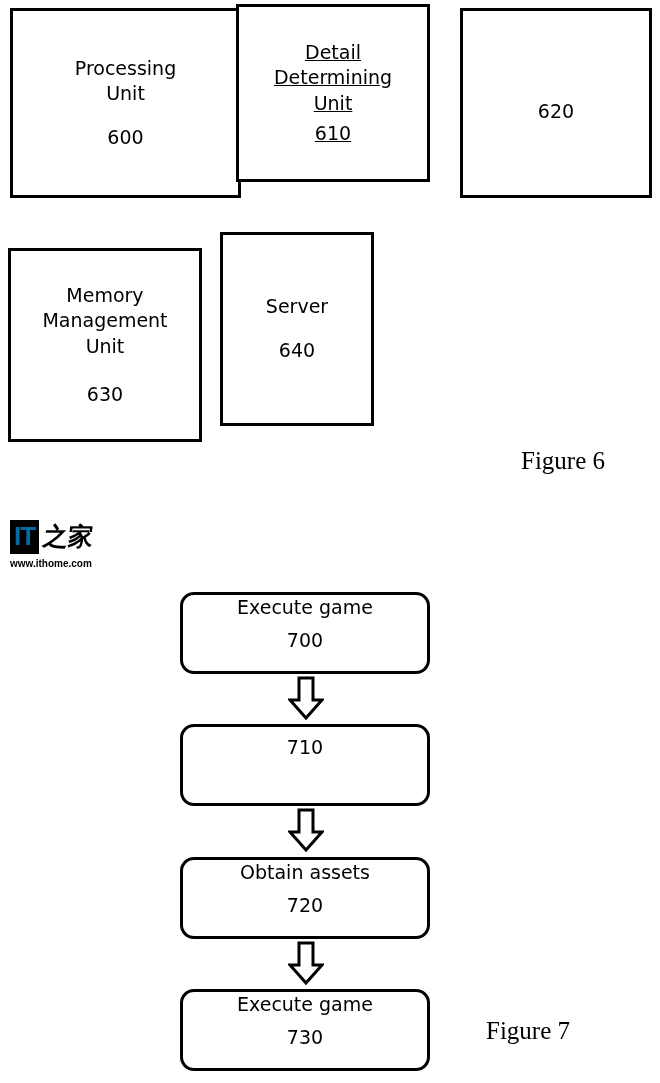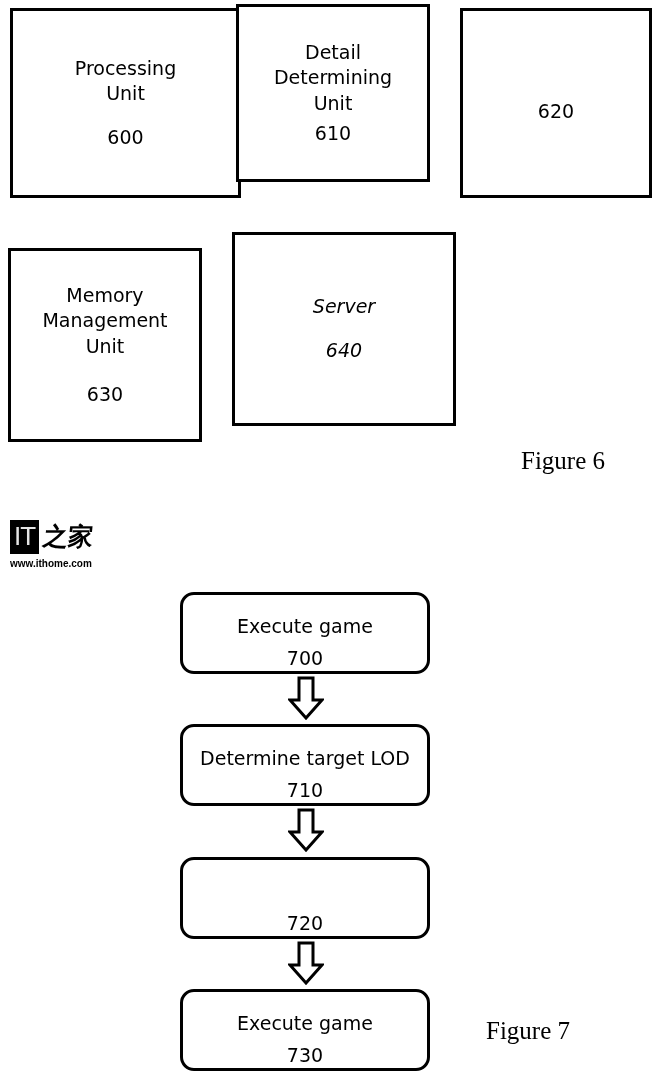"Detail" #unit-detail { text-decoration: none -> underline }
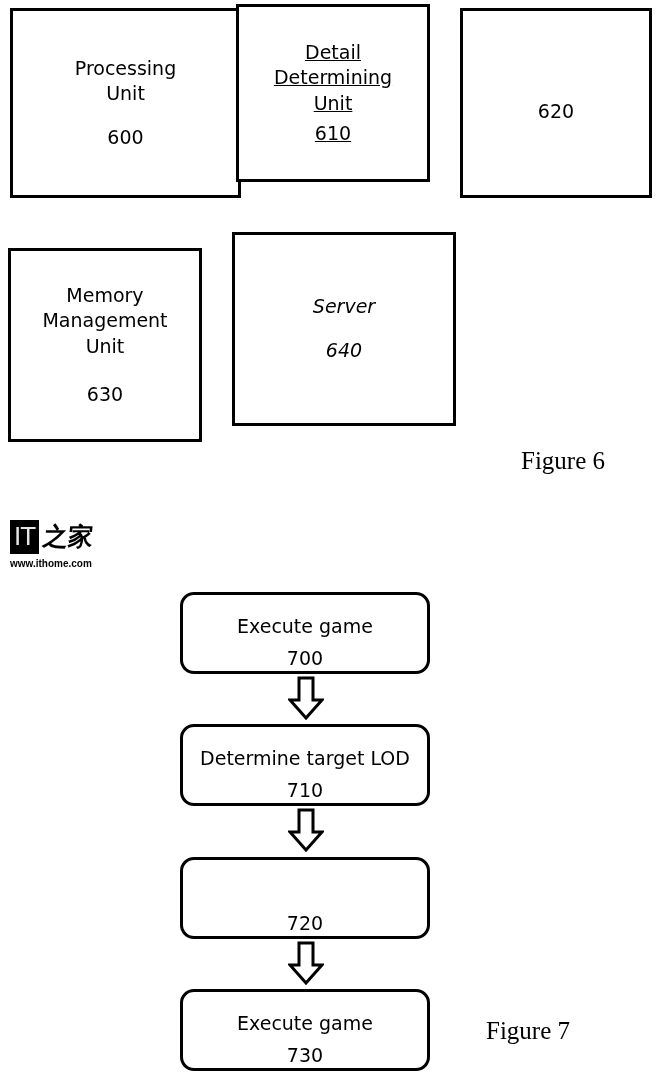"Server" #unit-server { font-style: italic -> none; left: 232px -> 220px; width: 224px -> 154px }
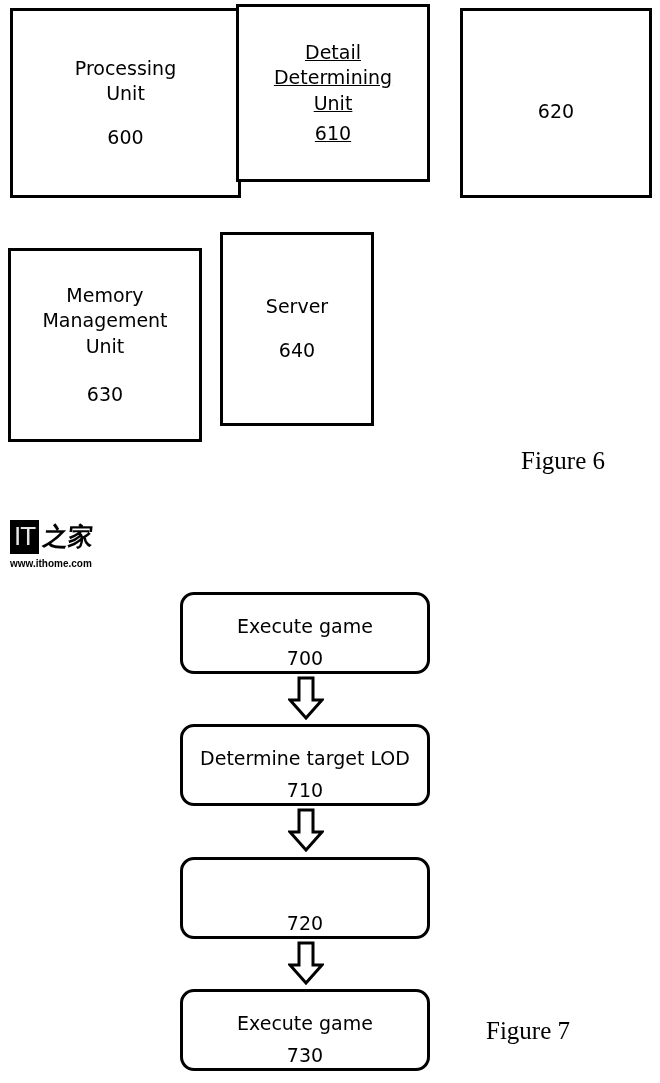"IT" #watermark .wm-it { color: #e5e5e5 -> #0369a1; font-weight: normal -> bold }
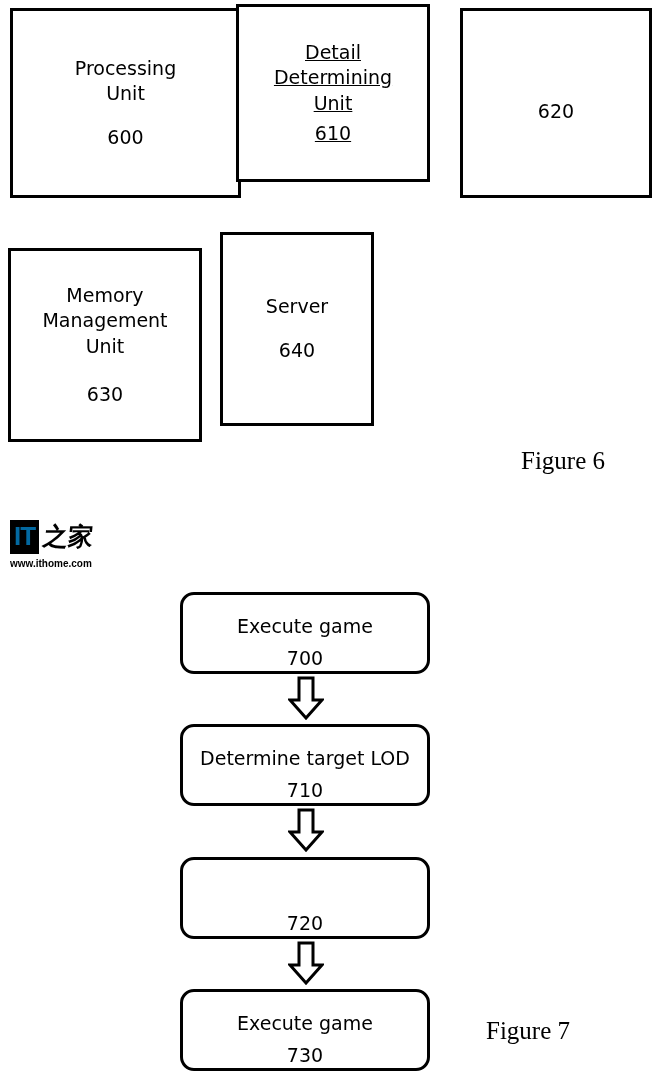"Execute game" .flowbox { justify-content: flex-end -> flex-start }
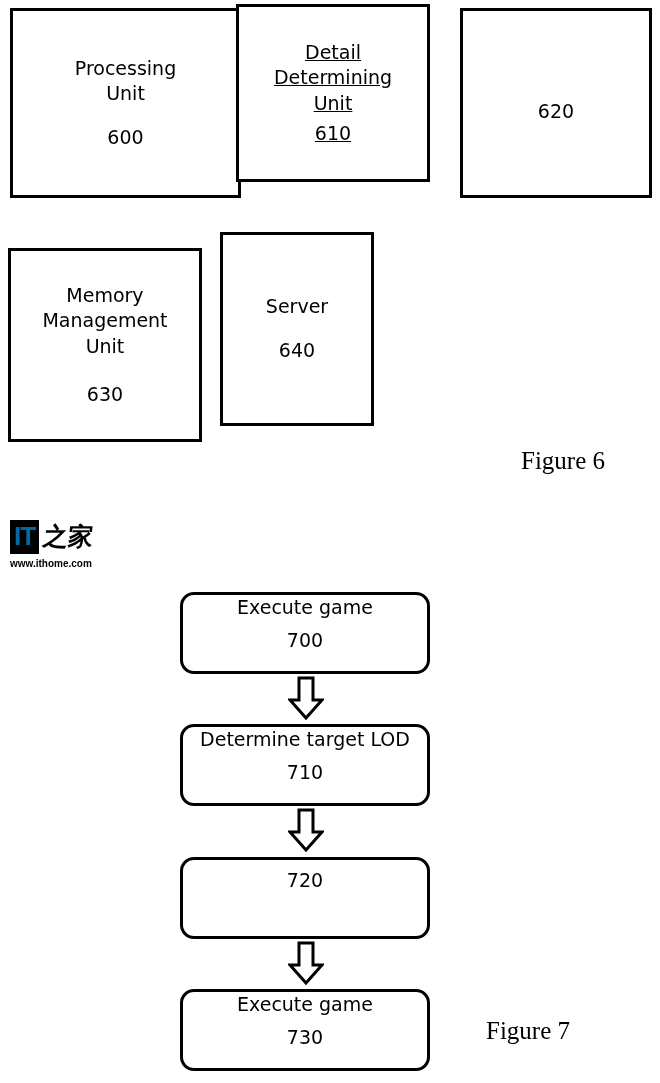"Determine target LOD" div.title { html: <div>Determine target LOD</div> -> none }
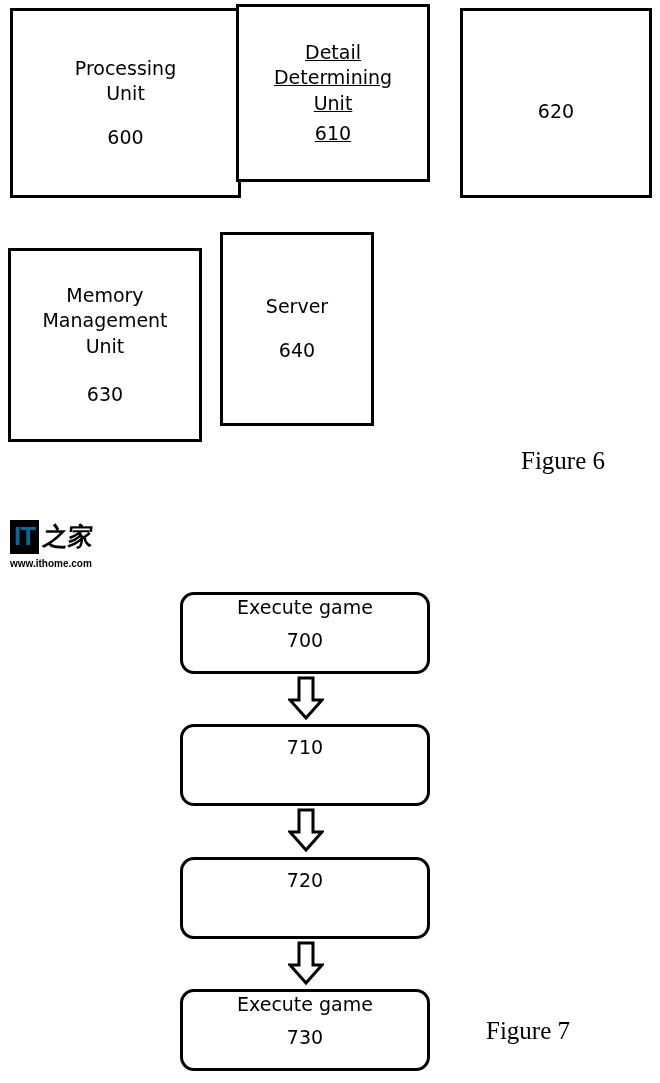"Obtain assets" div.title { html: none -> <div>Obtain assets</div> }
